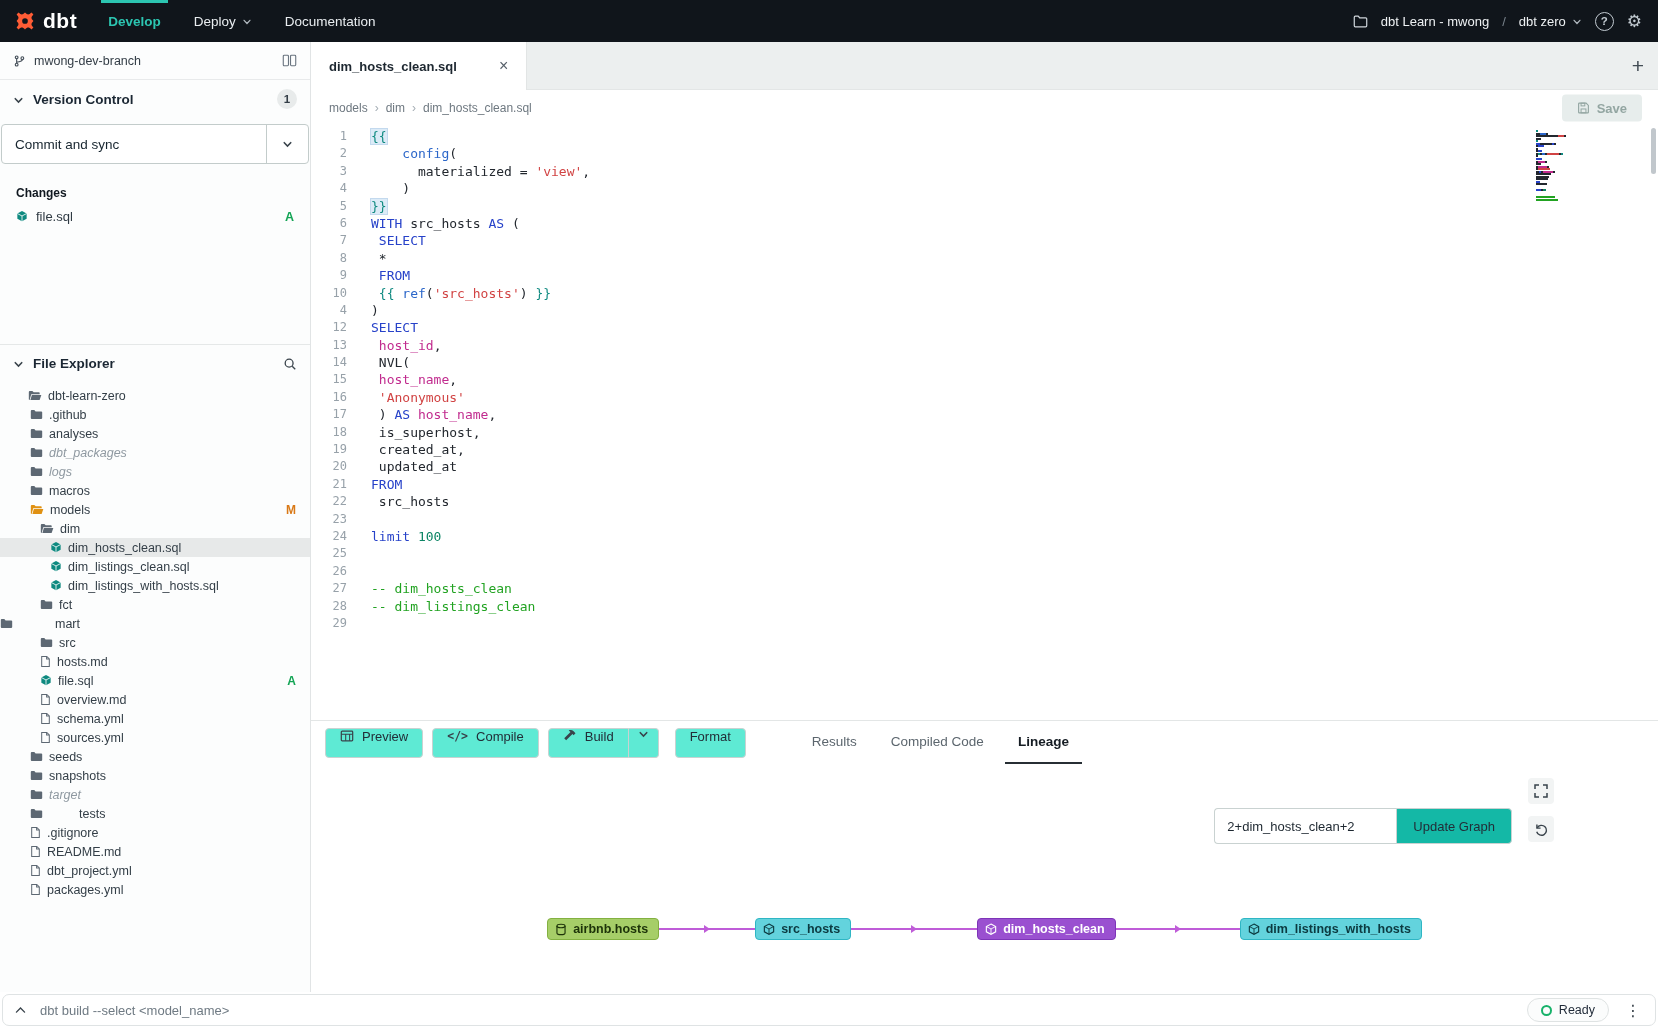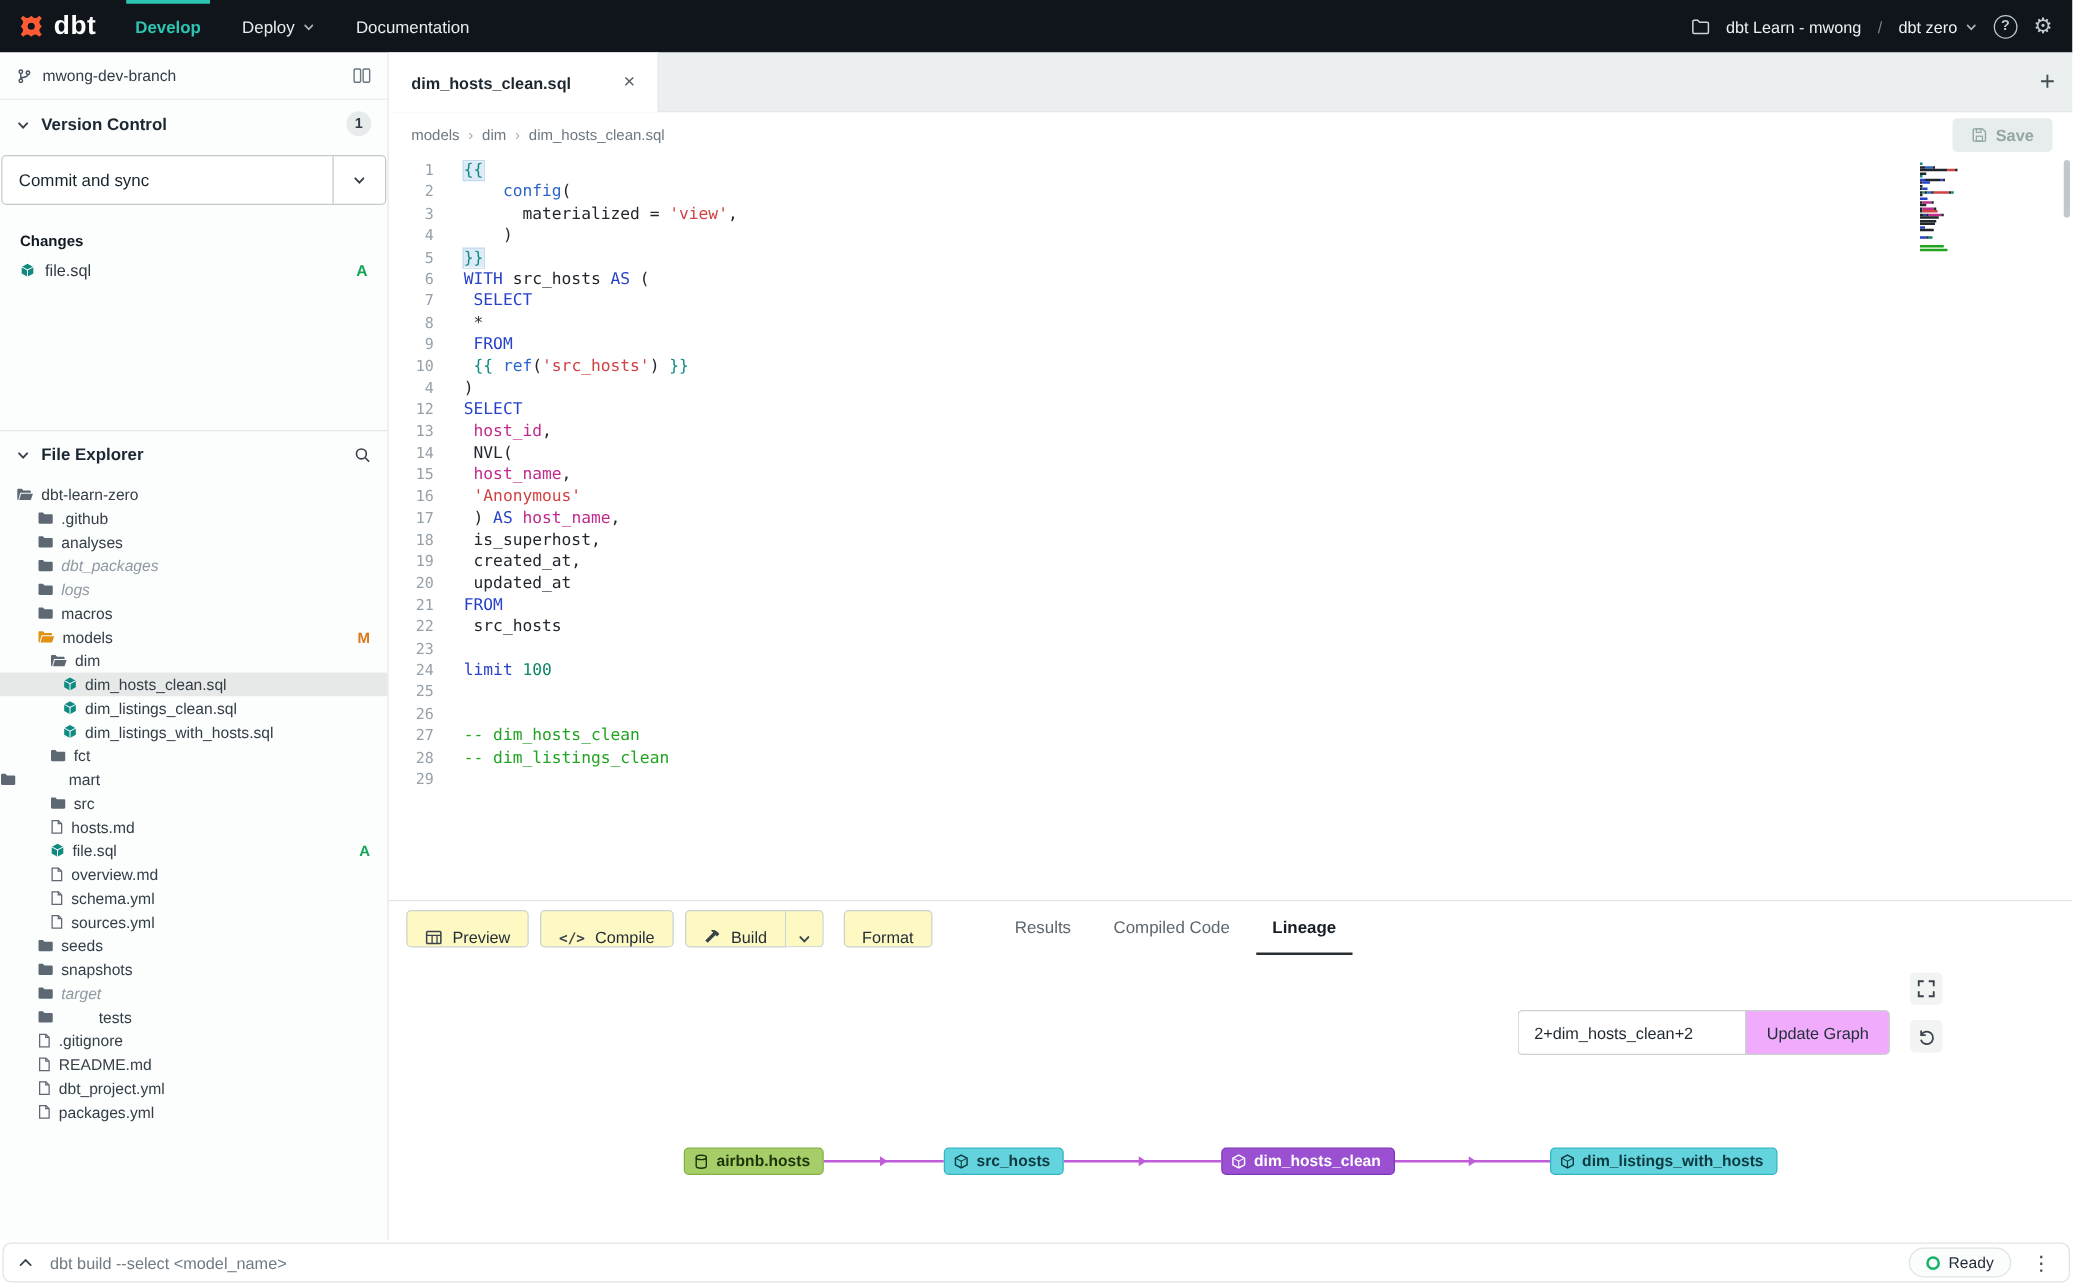"dbt-learn-zero" div.tree-row { padding-left: 13px -> 28px }
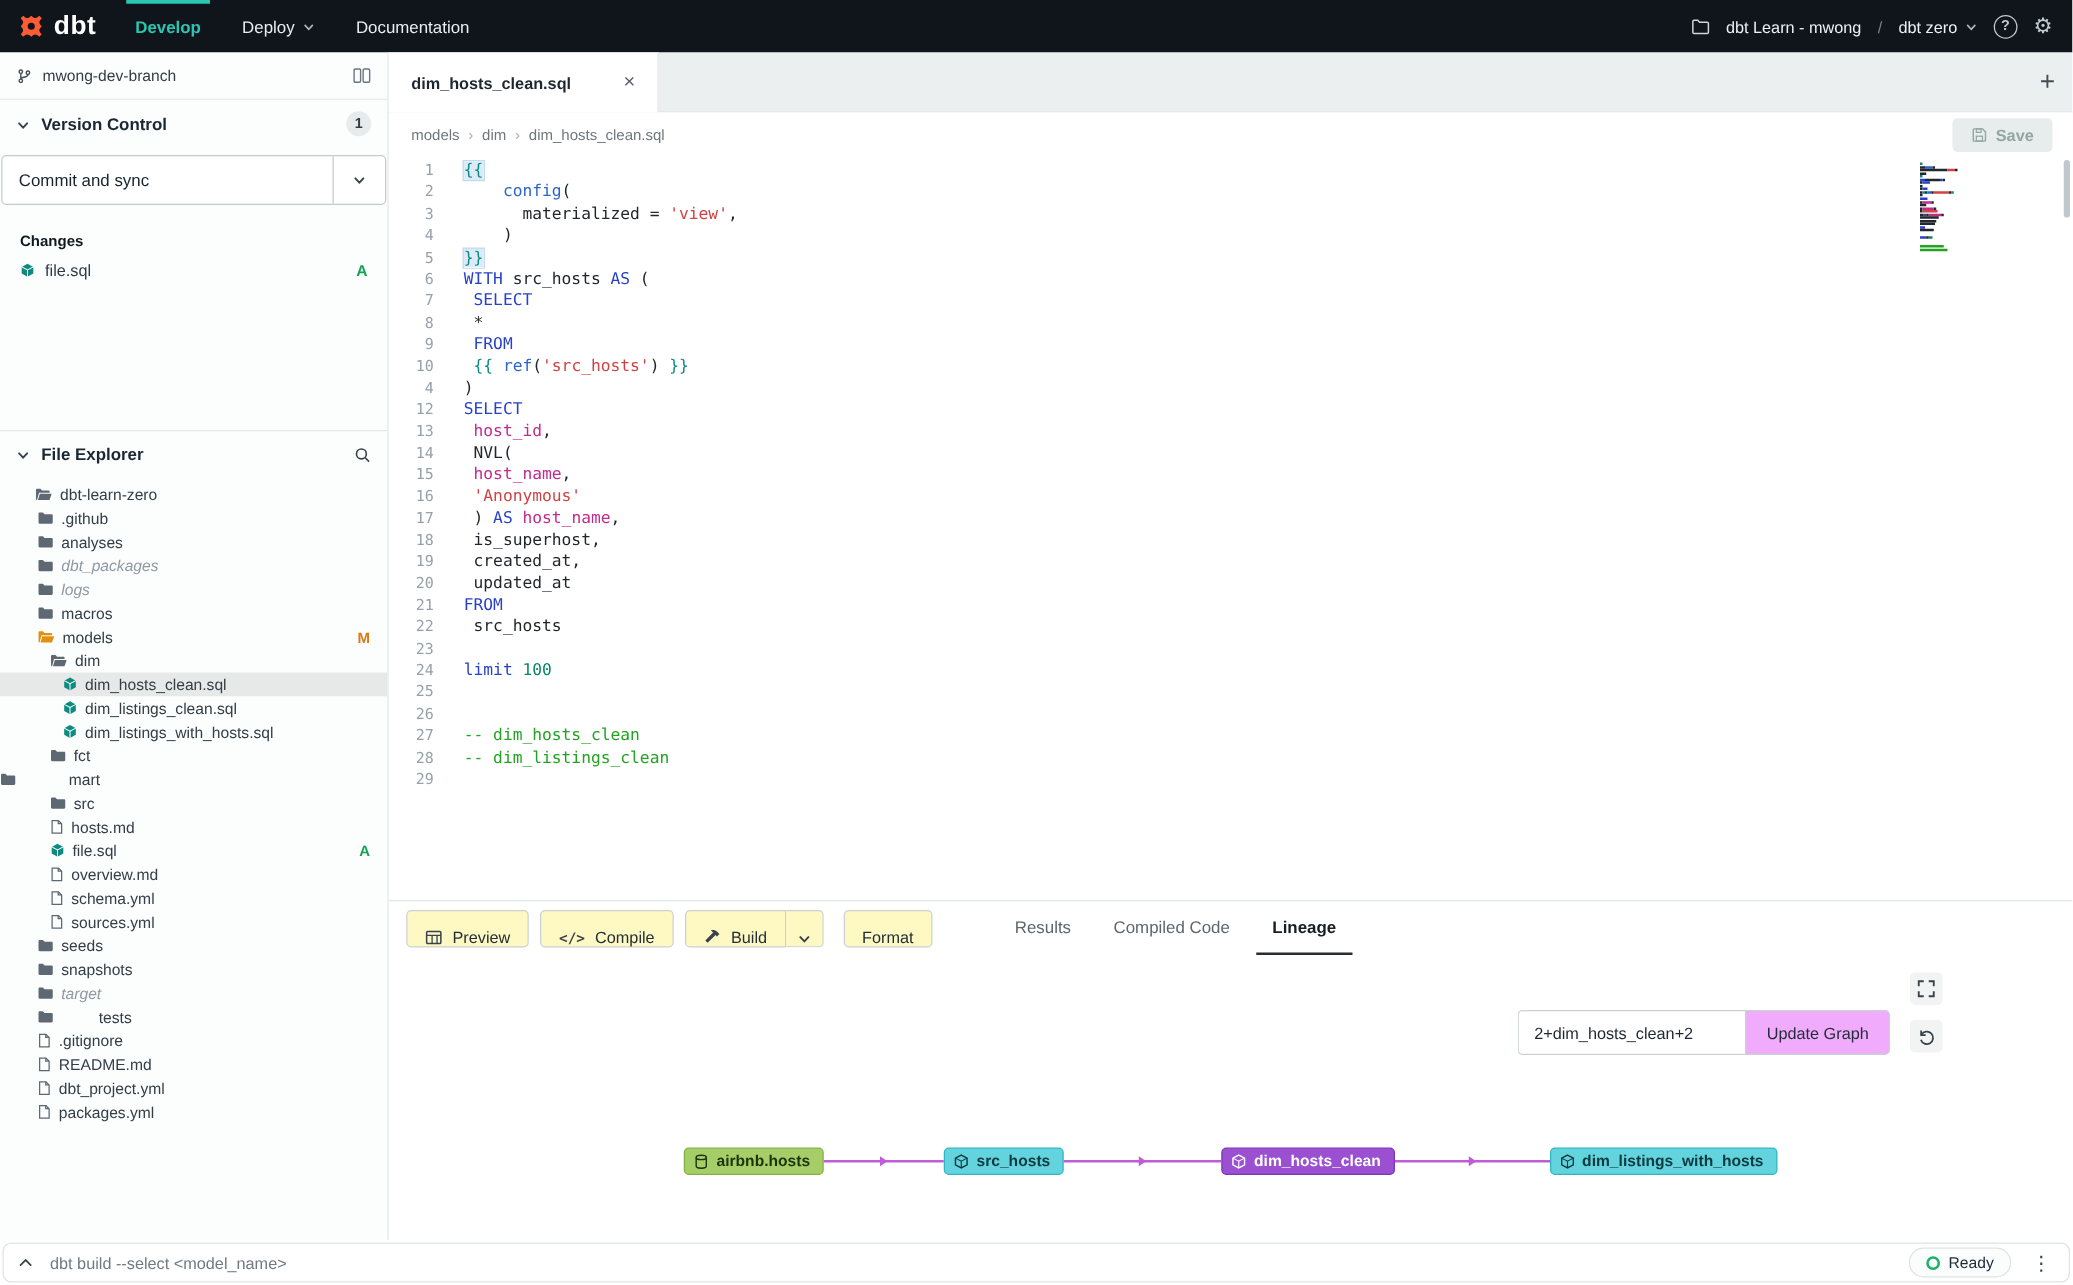"Preview" .tbtn { align-items: flex-end -> flex-start; background: #fef9c3 -> #5eead4 }
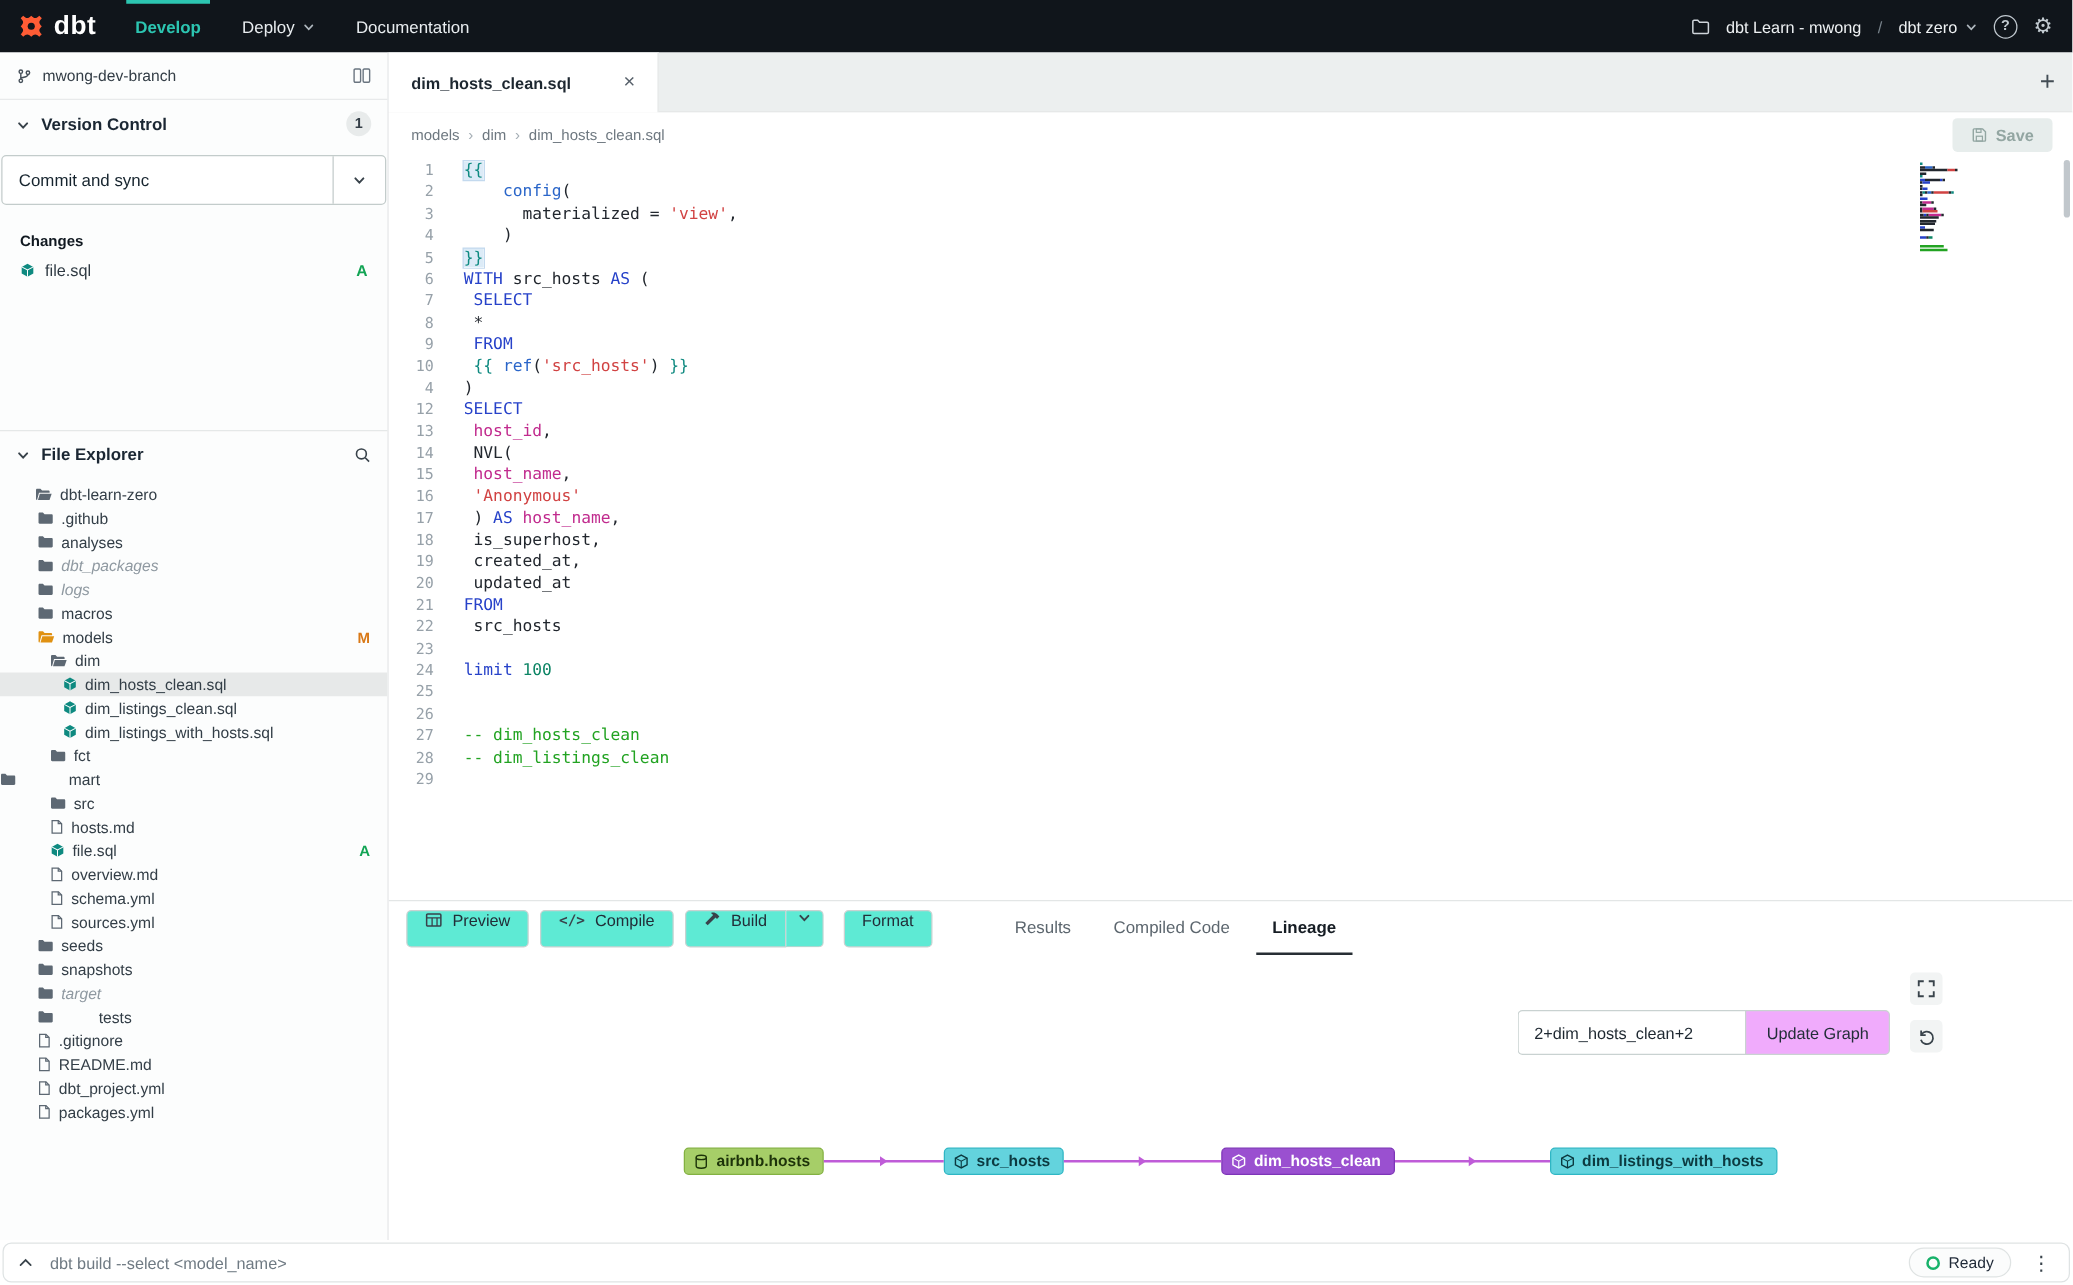"Update Graph" .update-btn { background: #f0abfc -> #14b8a6 }
